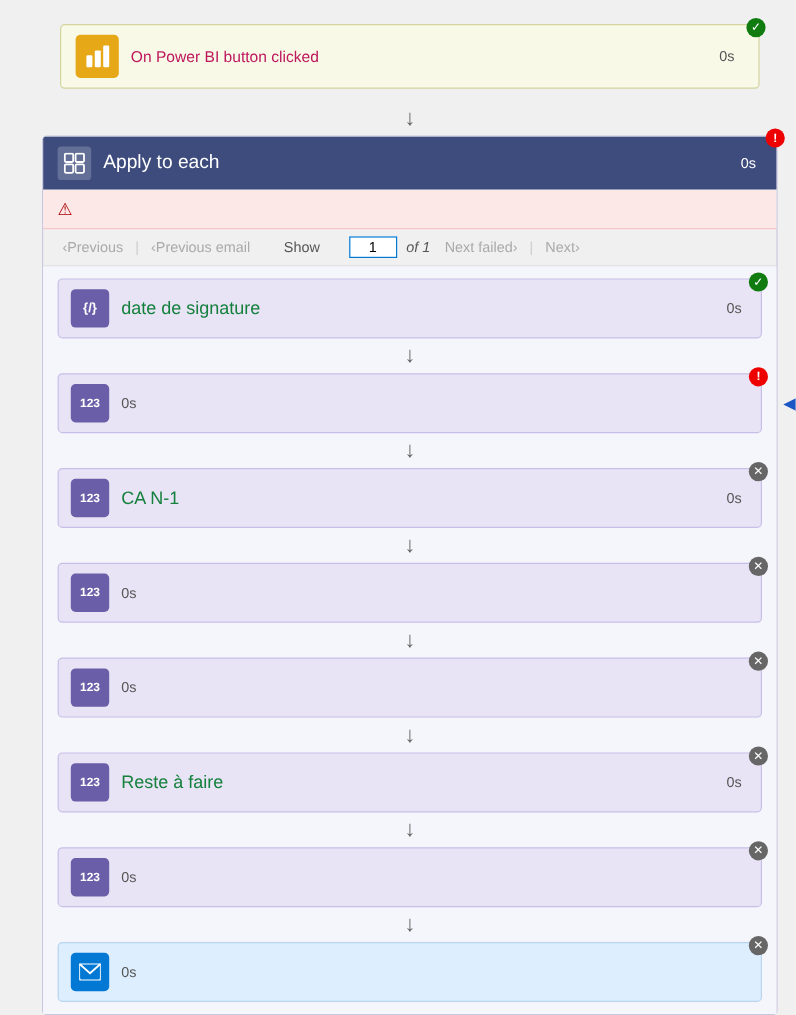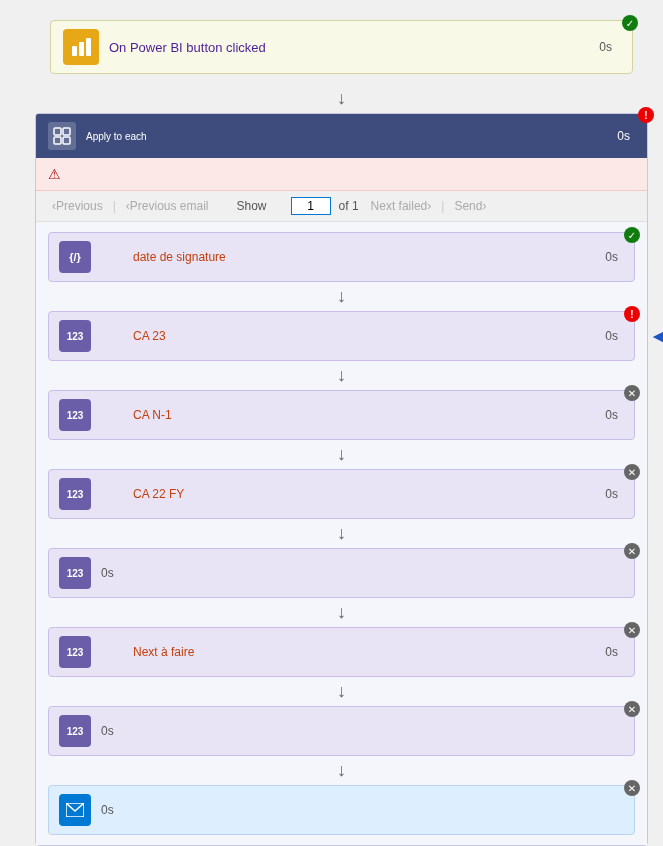"On Power BI button clicked" .trigger-title { color: #4c1d95 -> #be185d }
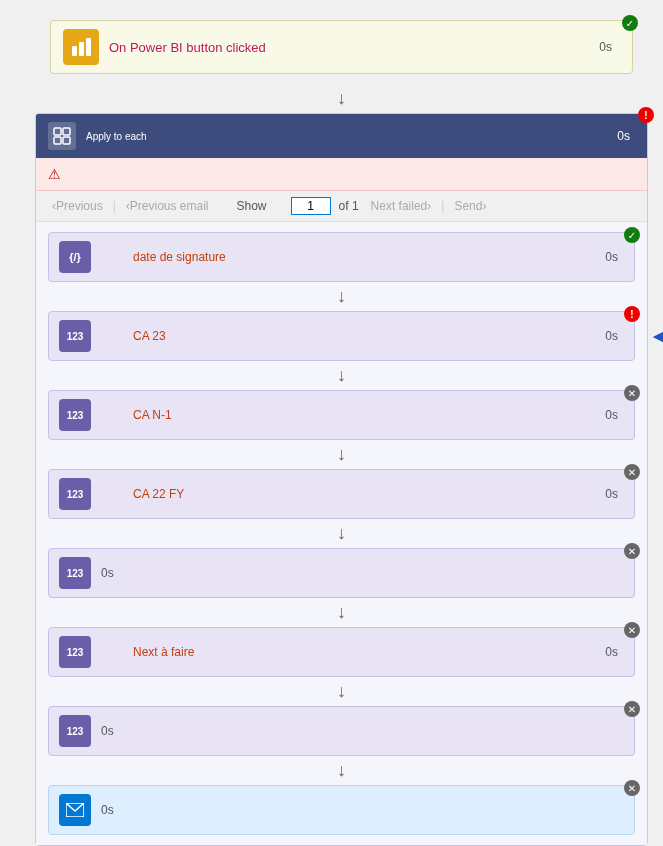"Apply to each" .apply-each-title { font-size: 10px -> 16px }
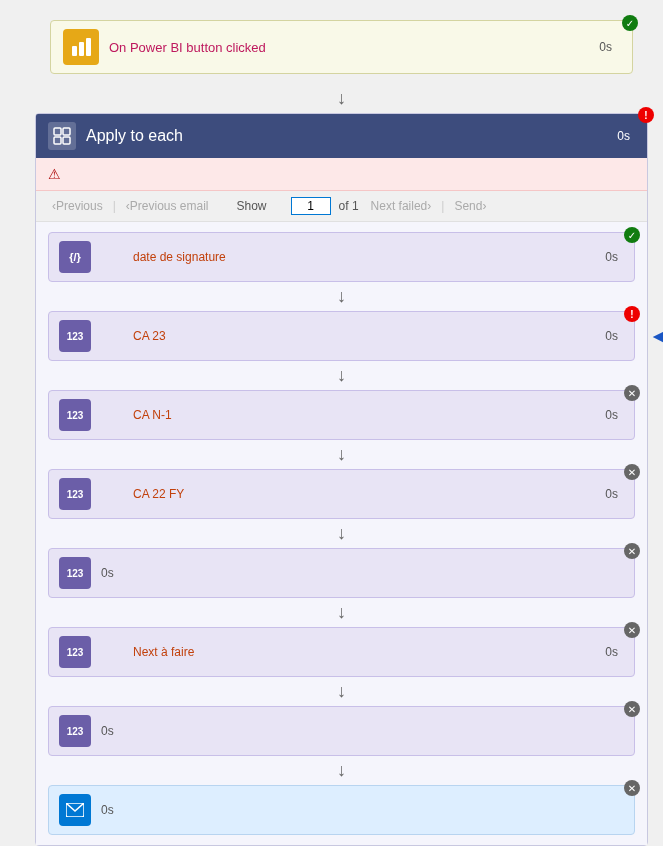"of 1" .pagination-bar .of-label { font-style: none -> italic }
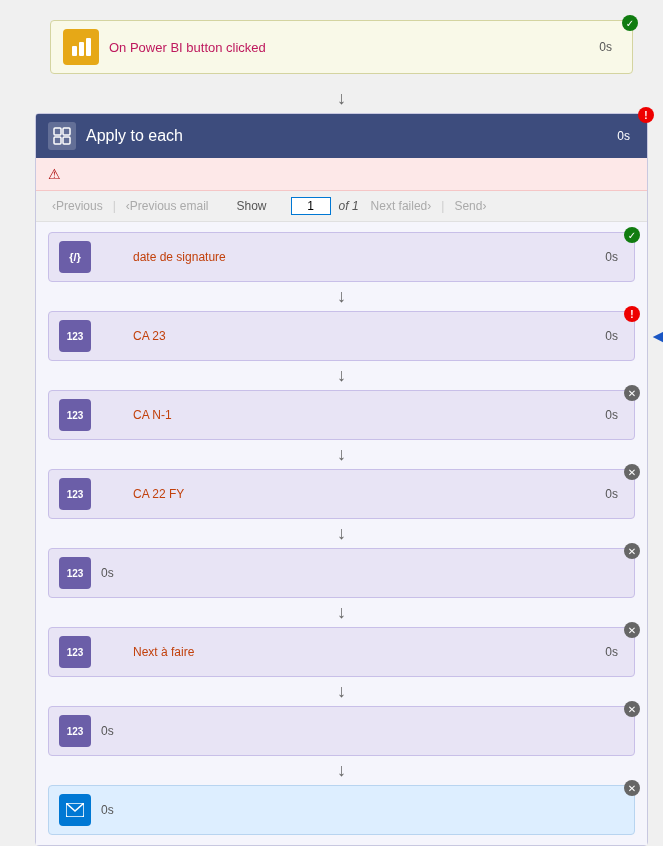"Send" span { text: Send -> Next }
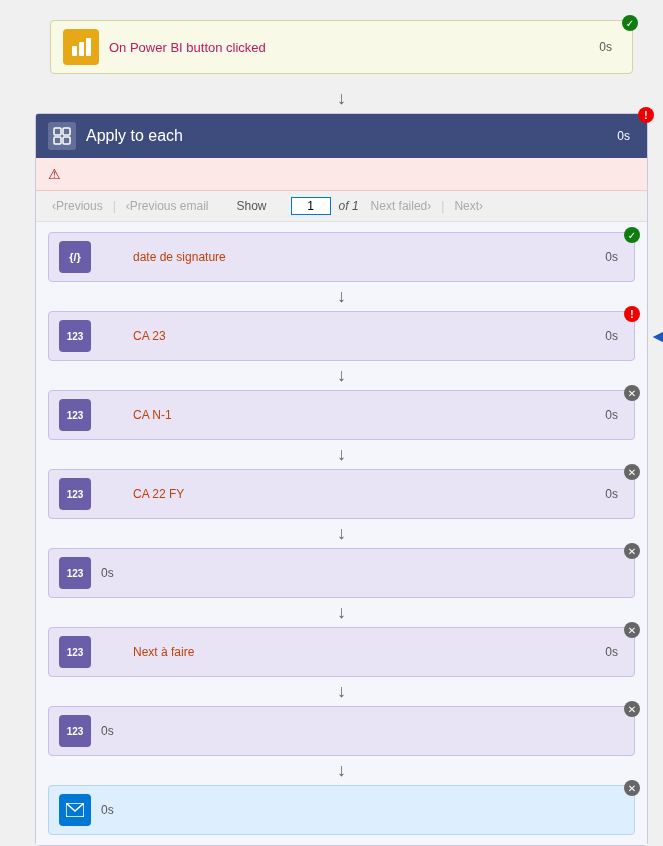"date de signature" .action-title { color: #c2410c -> #15803d; font-size: 12px -> 15px; margin-left: 32px -> none }
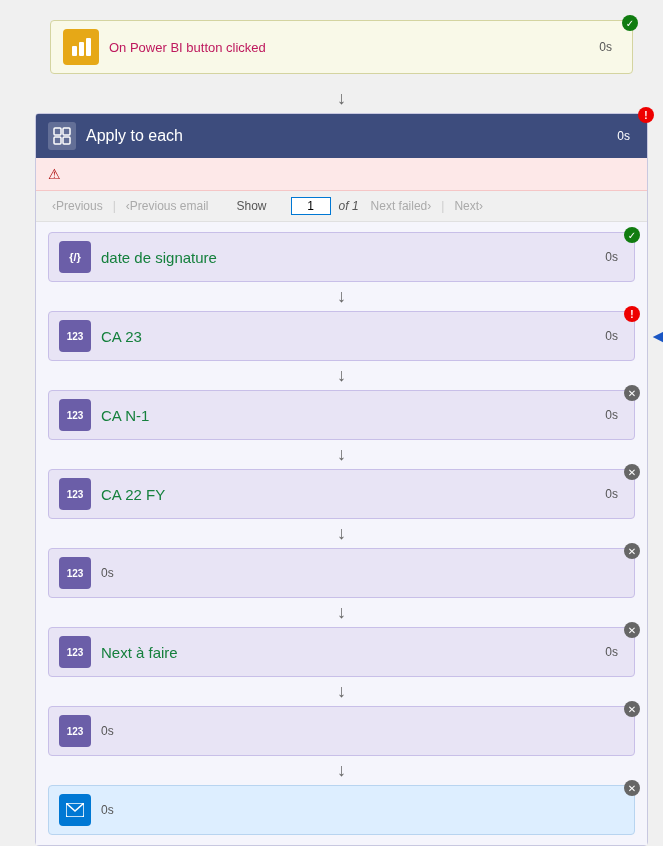"CA 23" span.action-title { html: <span>CA 23</span> -> none }
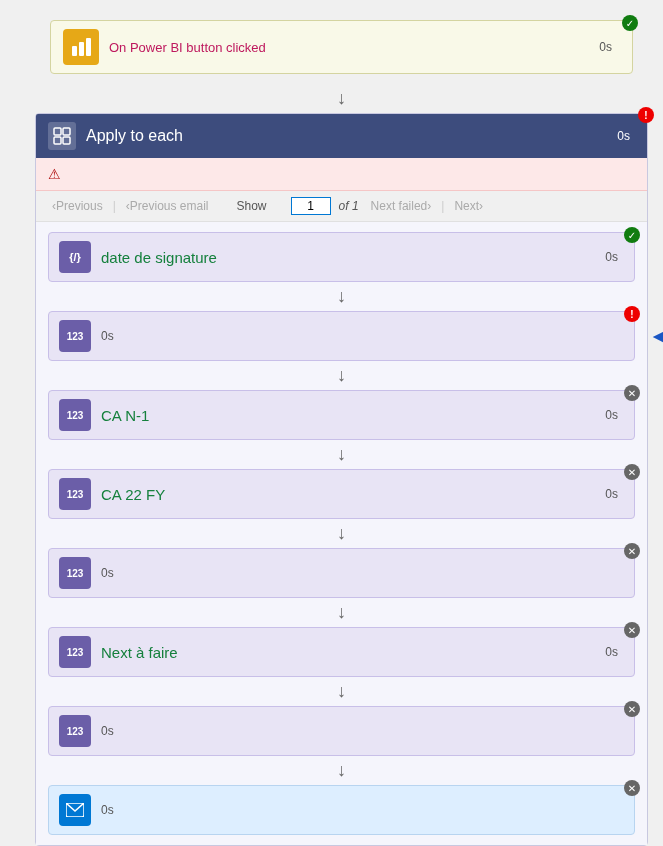"CA 22 FY" span.action-title { html: <span>CA 22 FY</span> -> none }
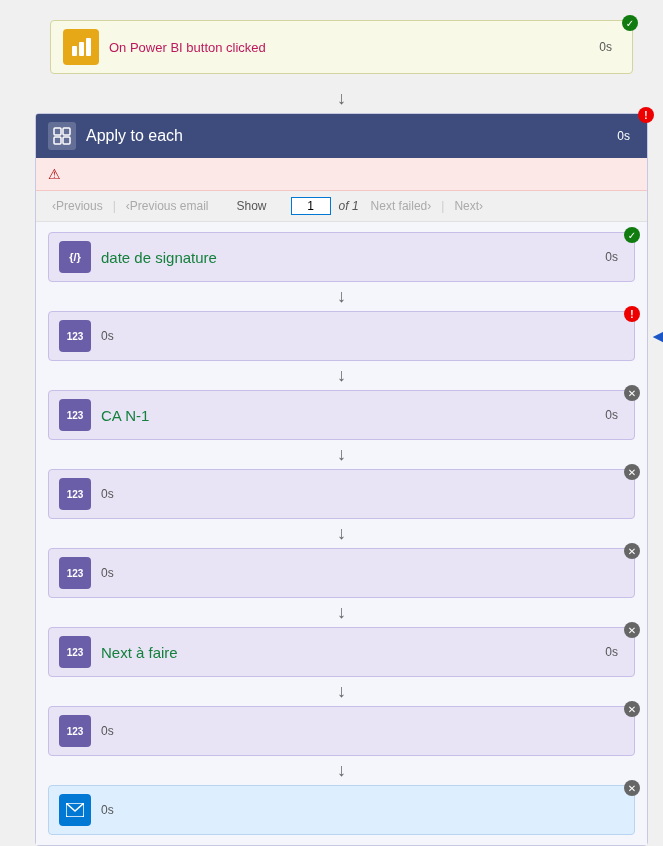"Next à faire" span.action-title { text: Next -> Reste }
